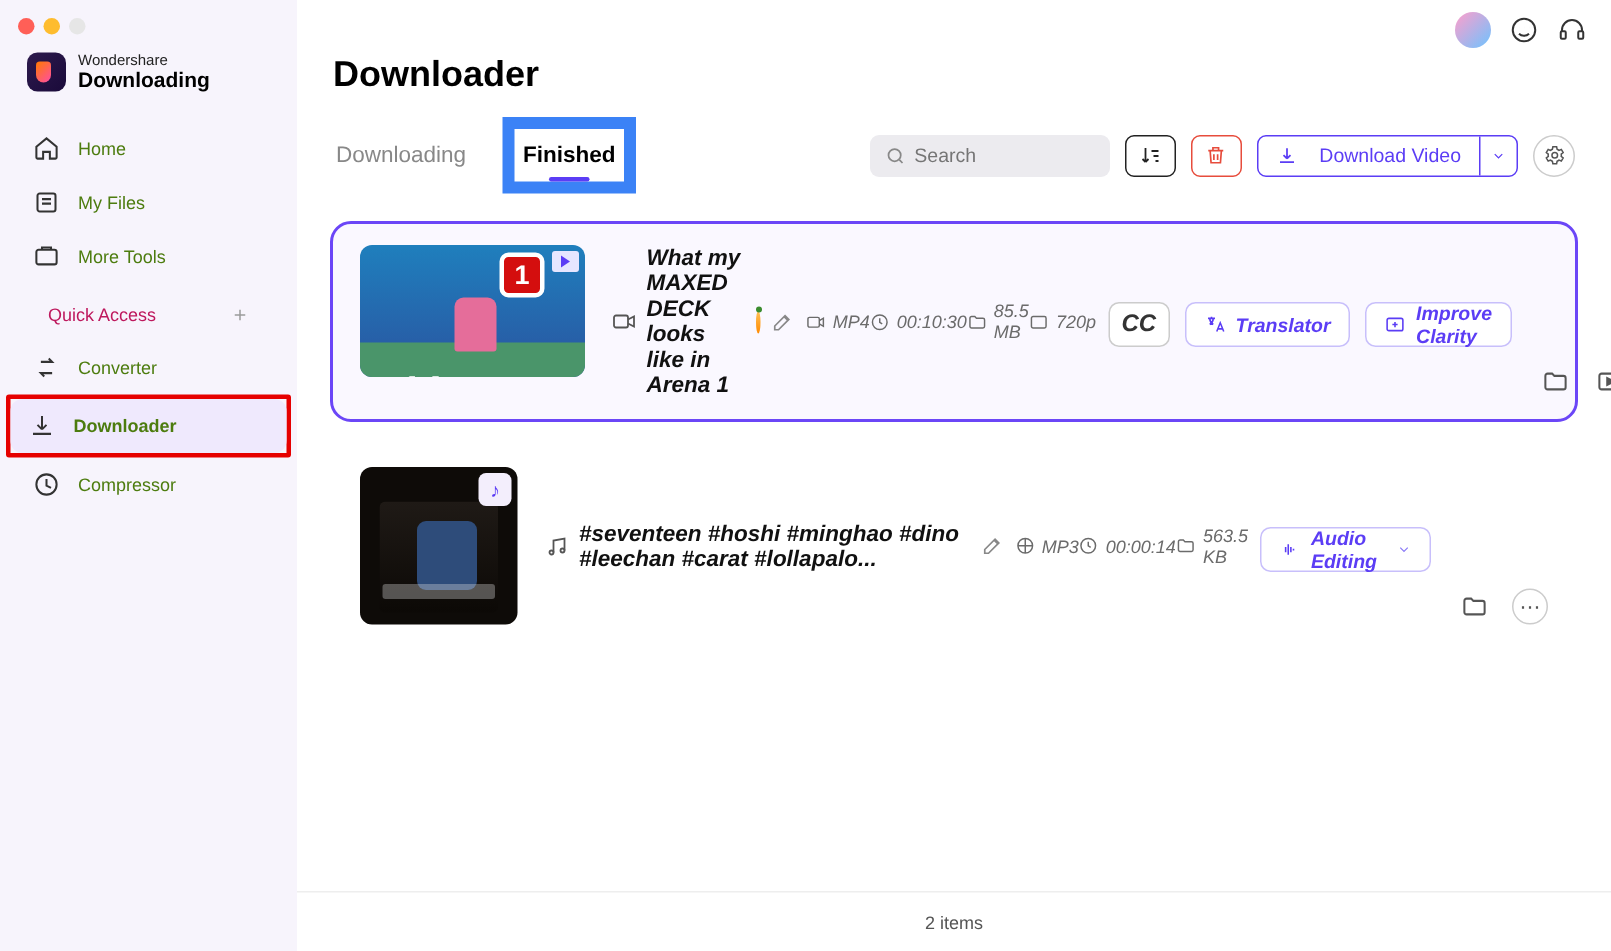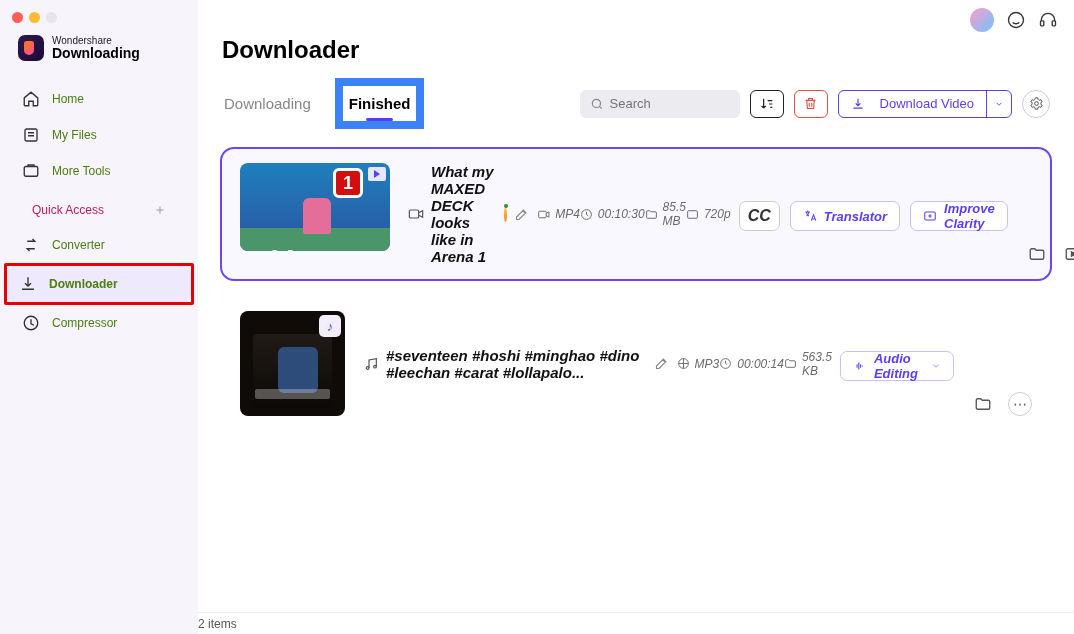"2 items" .footer { height: 22px -> 40px; justify-content: none -> center }
